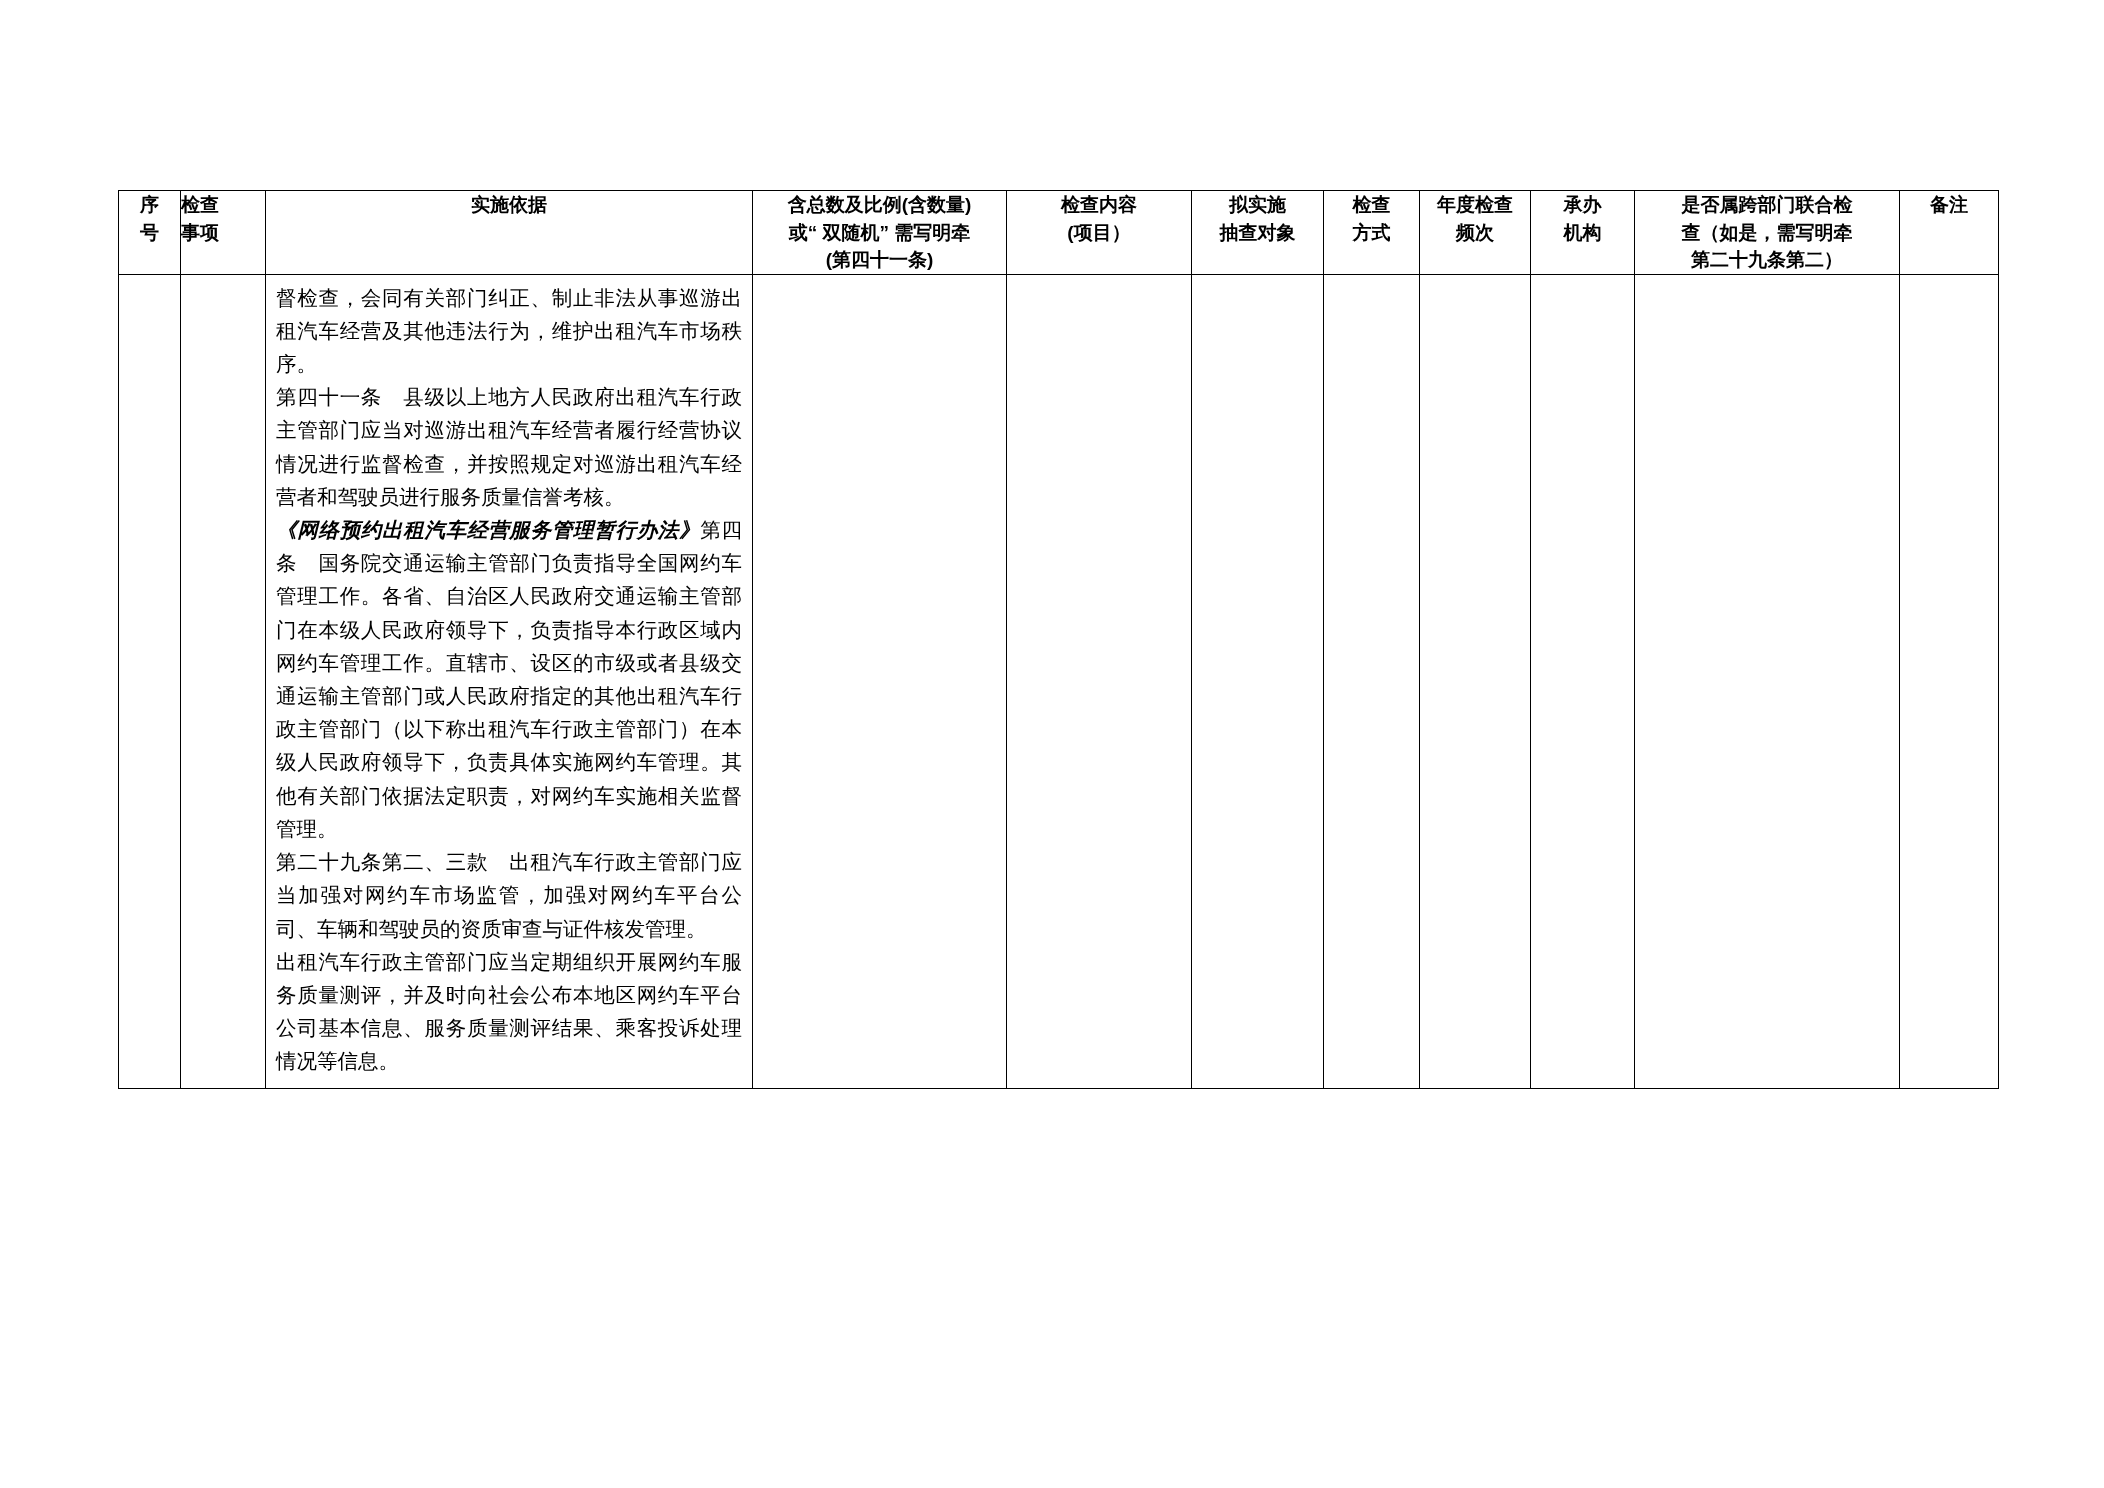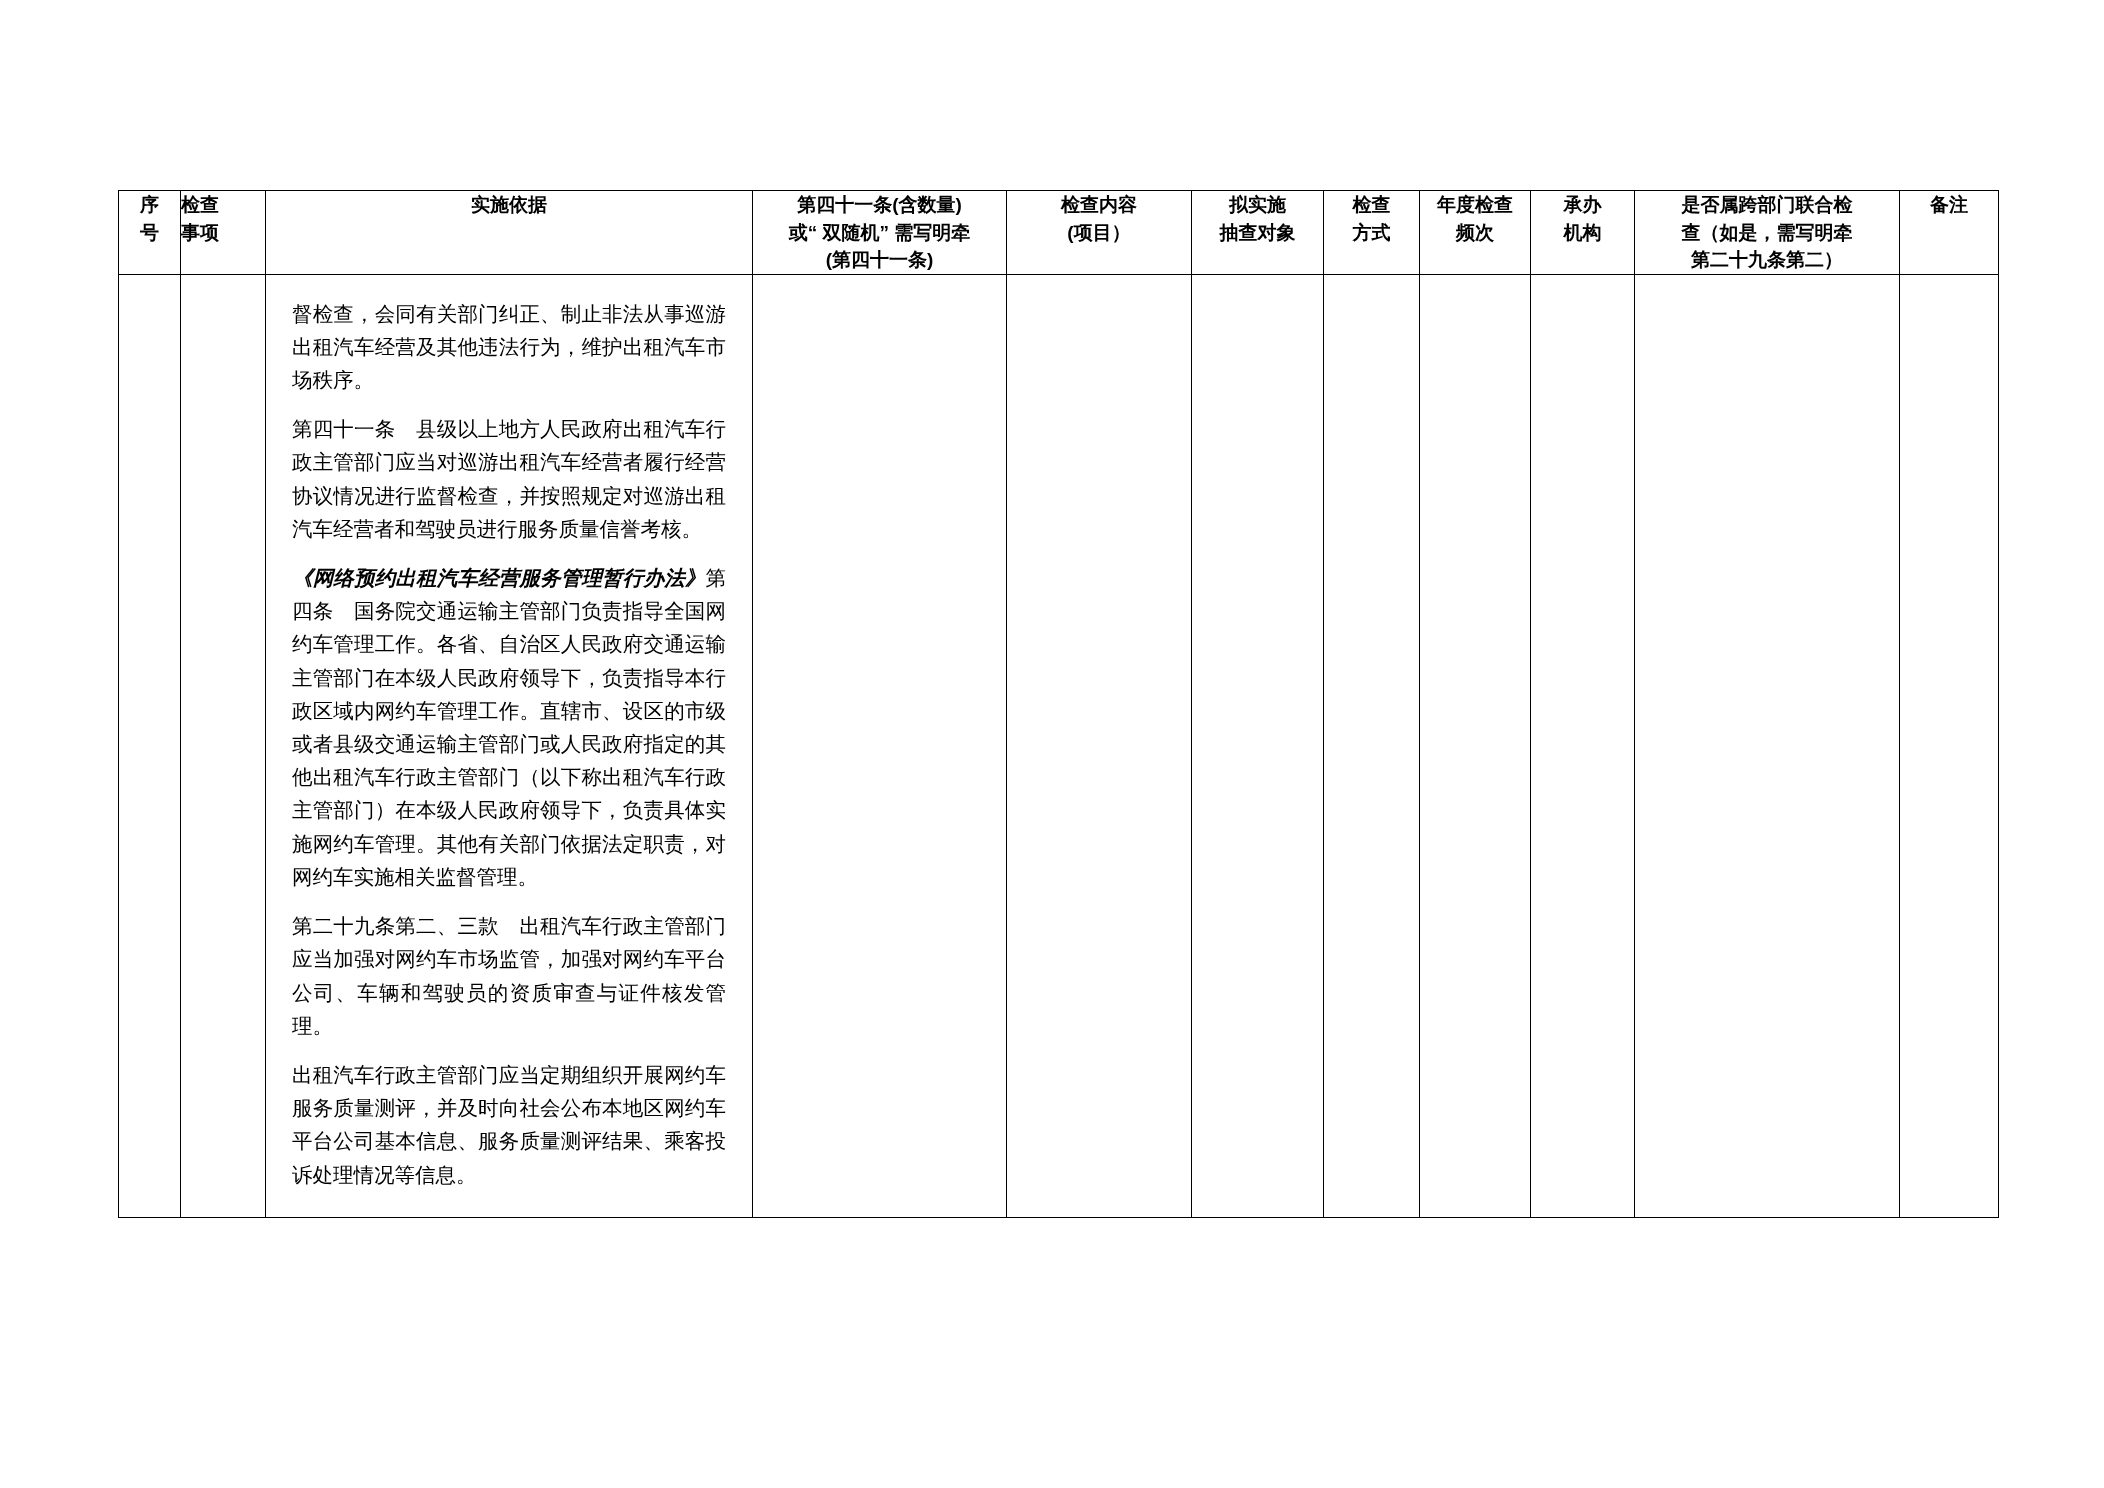"第四十一条(含数量)" span.hl { text: 第四十一条 -> 含总数及比例 }
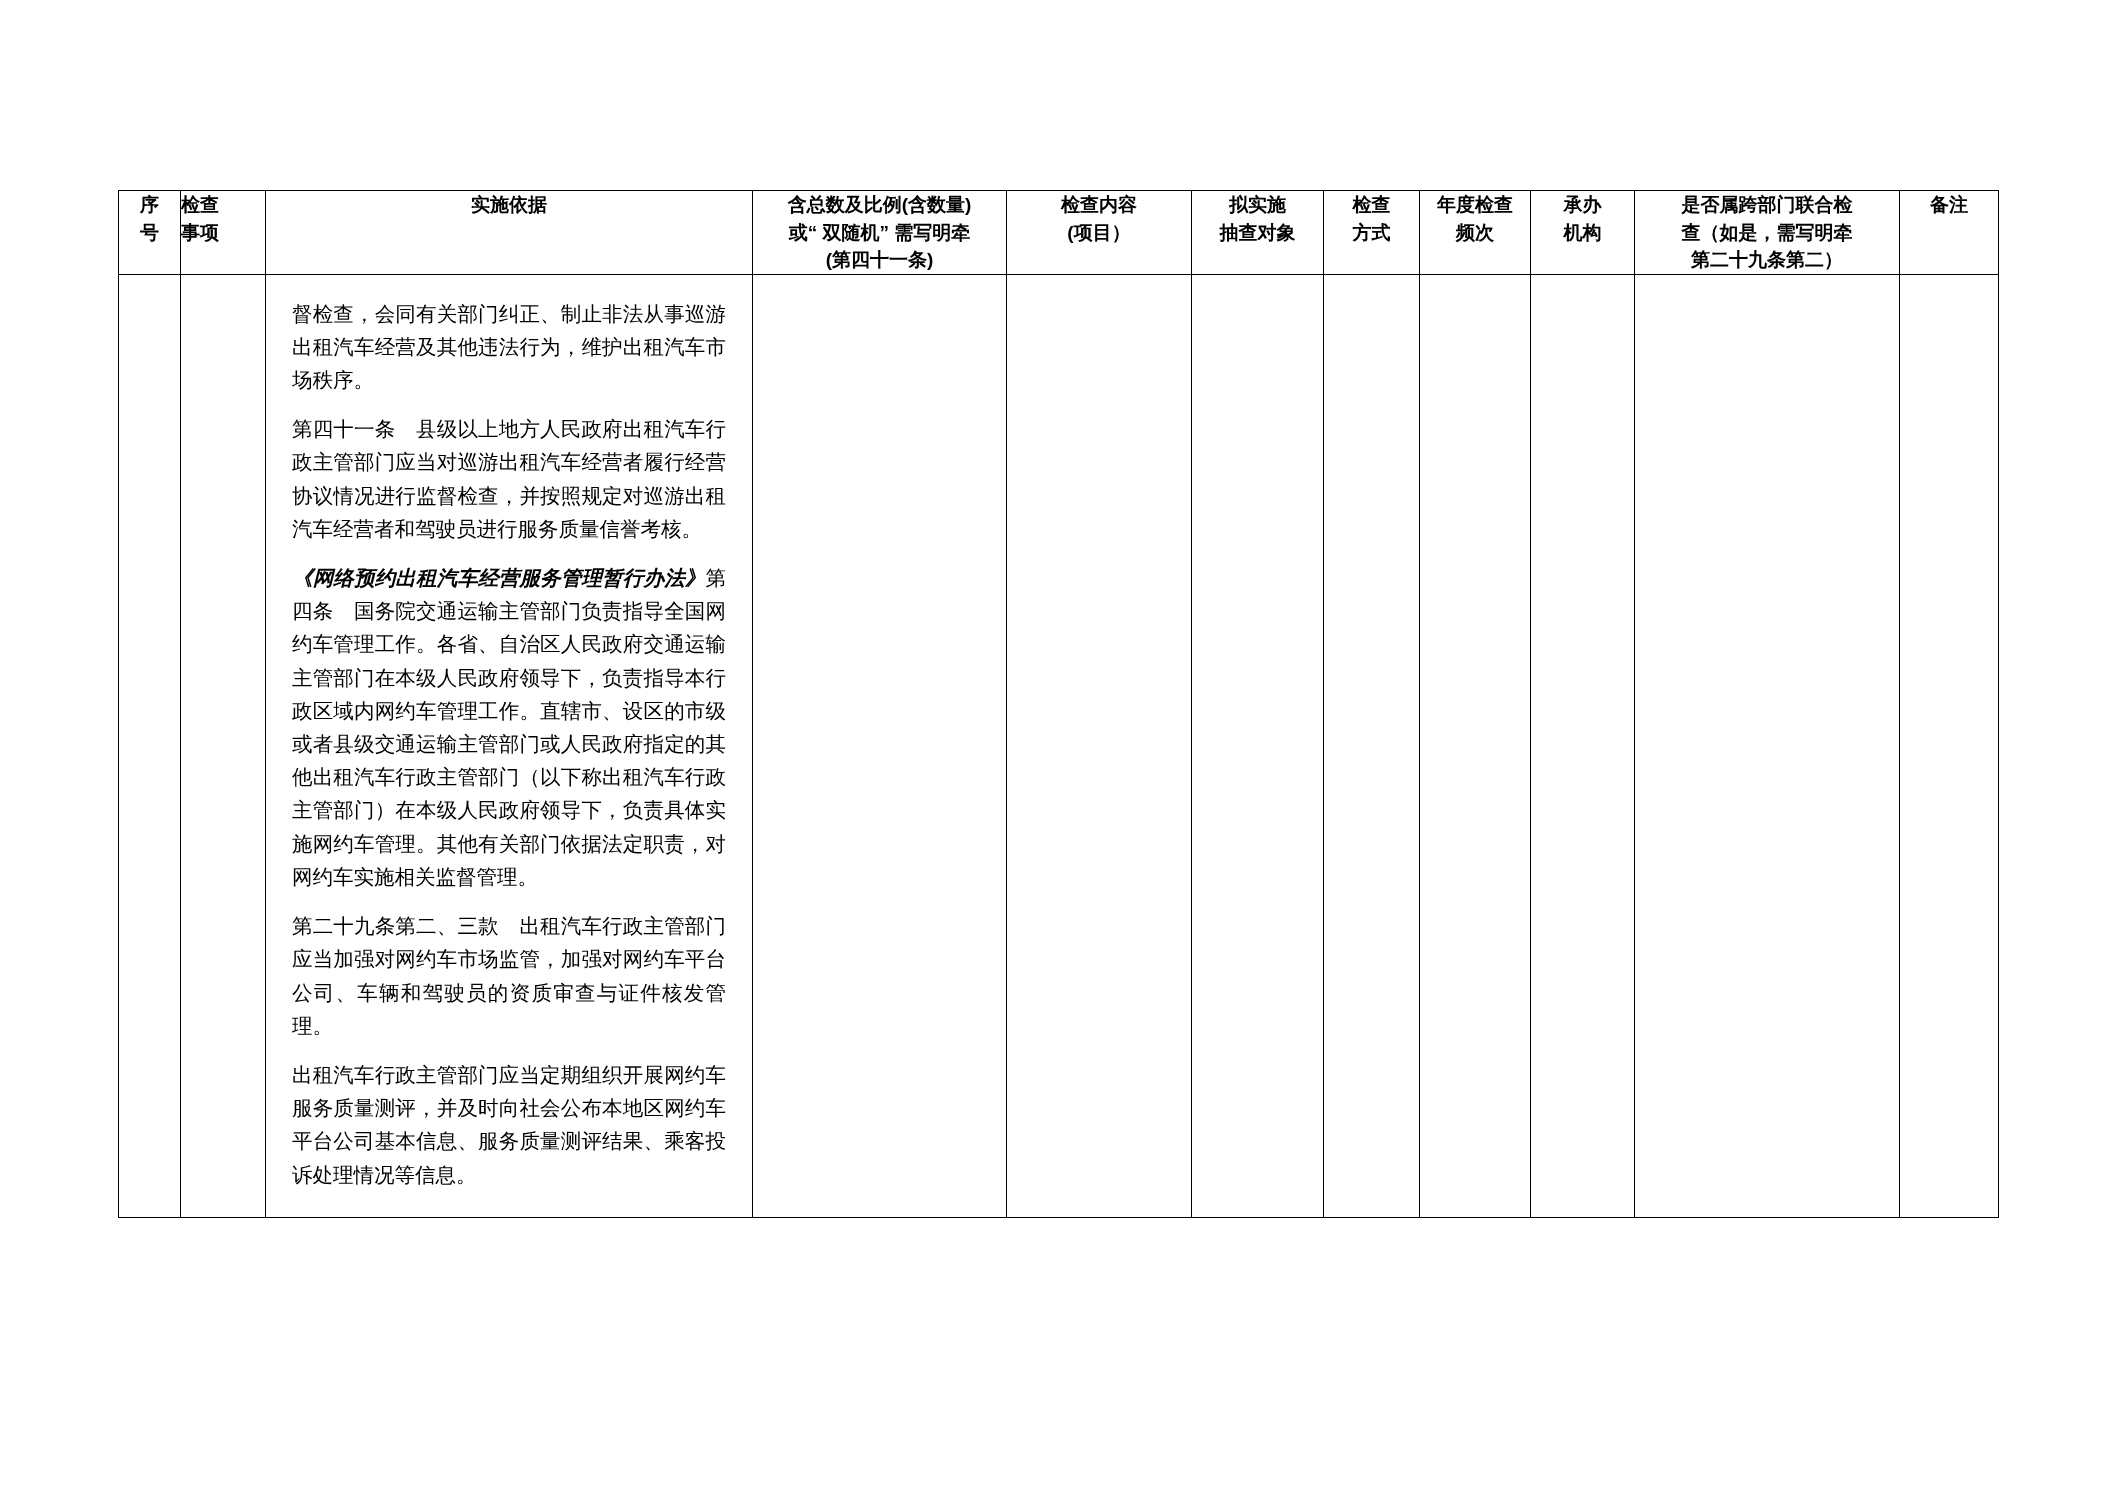"督检查，会同有关部门纠正、制止非法从事巡游出租汽车经营及其他违法行为，维护出租汽" .basis-text p { margin: 16px -> 0 }
